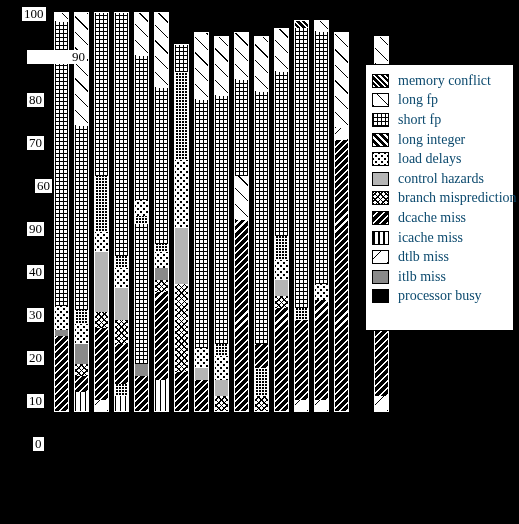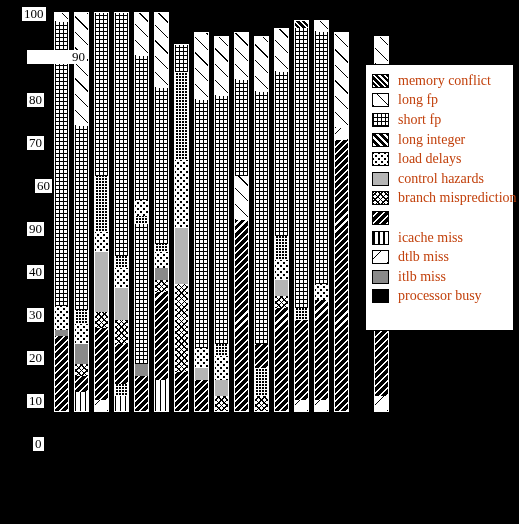"memory conflict" .legend-label { color: #c2410c -> #0c4a6e }
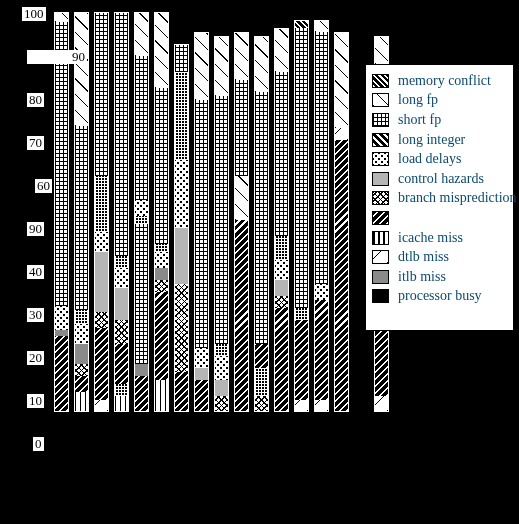"dcache miss" span.legend-label { html: none -> <span>dcache miss</span> }
